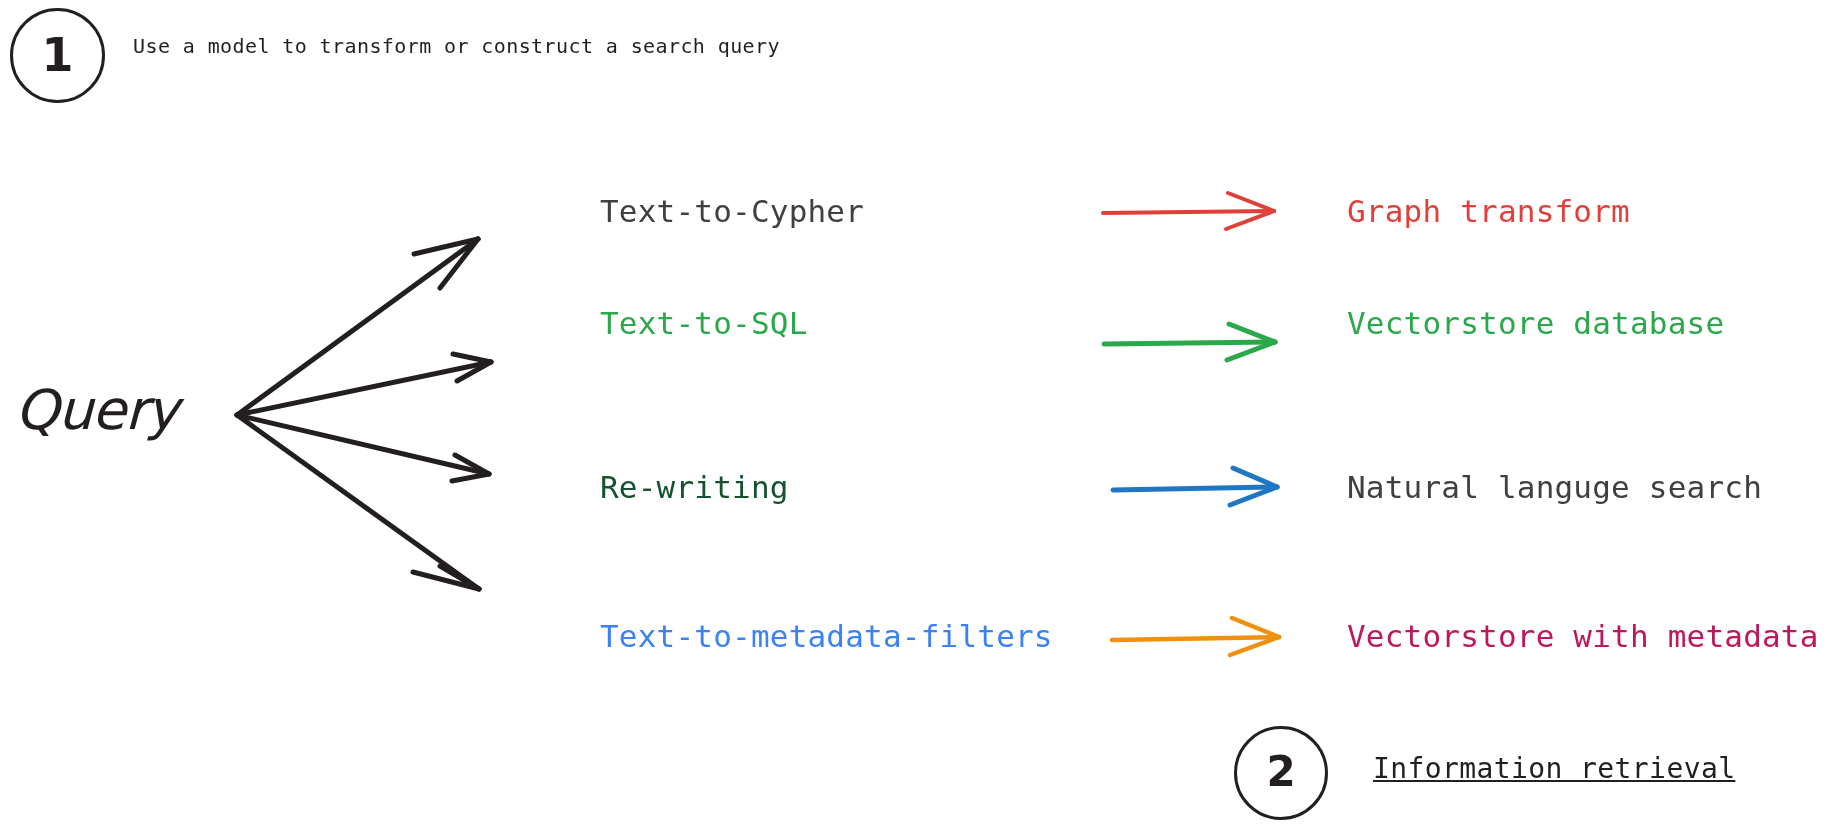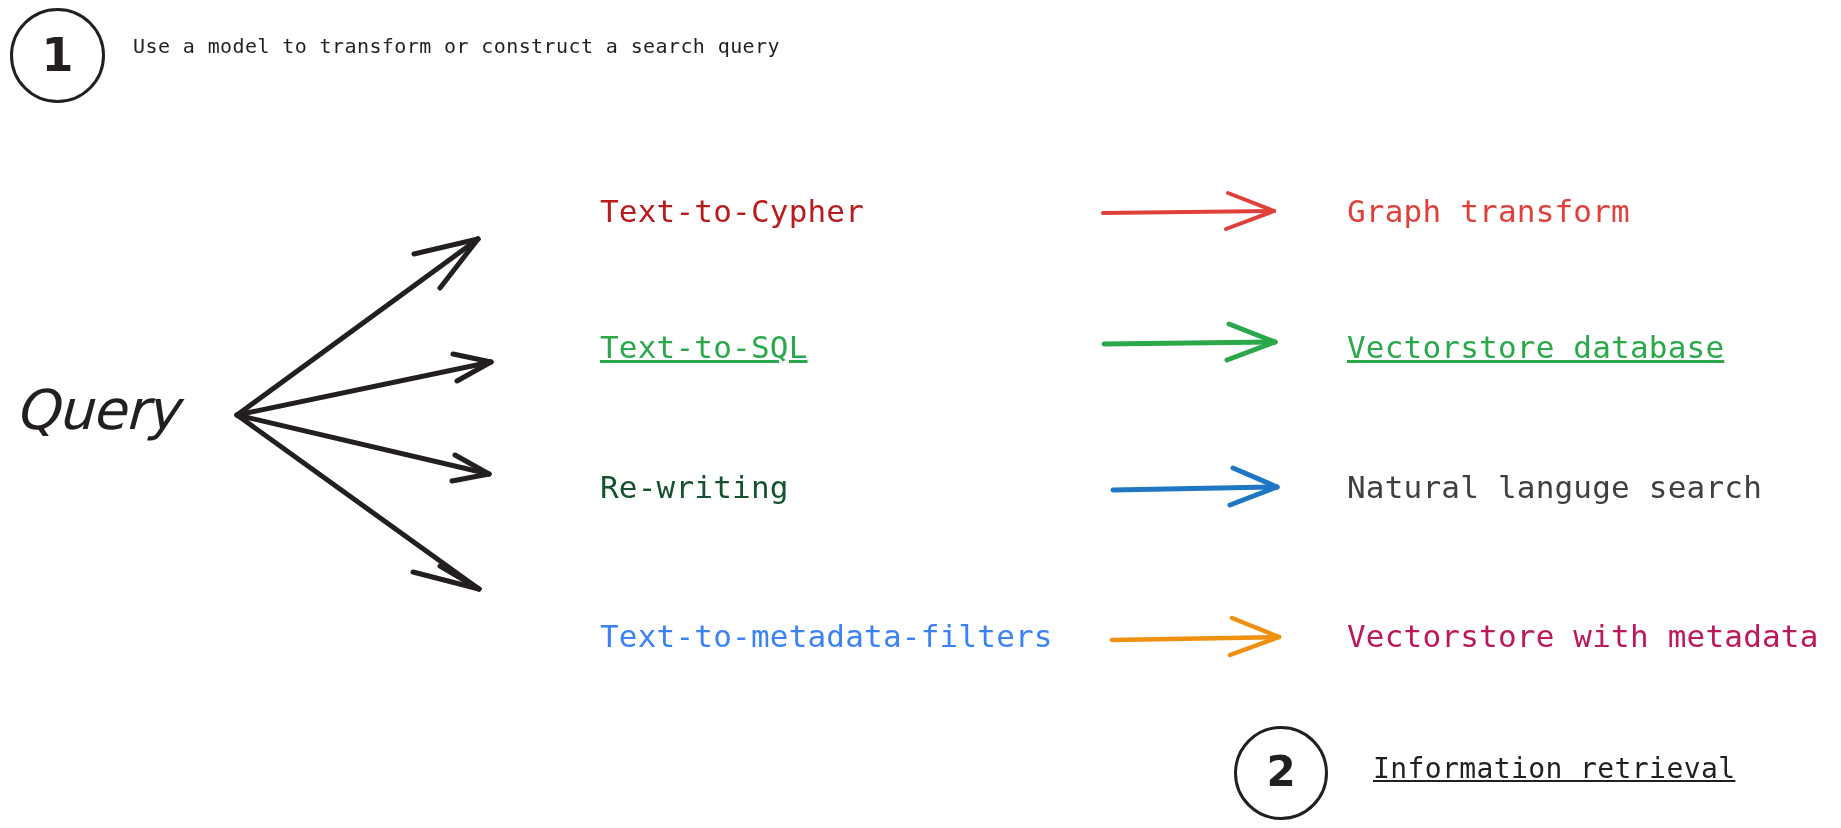"Text-to-Cypher" div.method-label { color: #b91c1c -> #404040 }
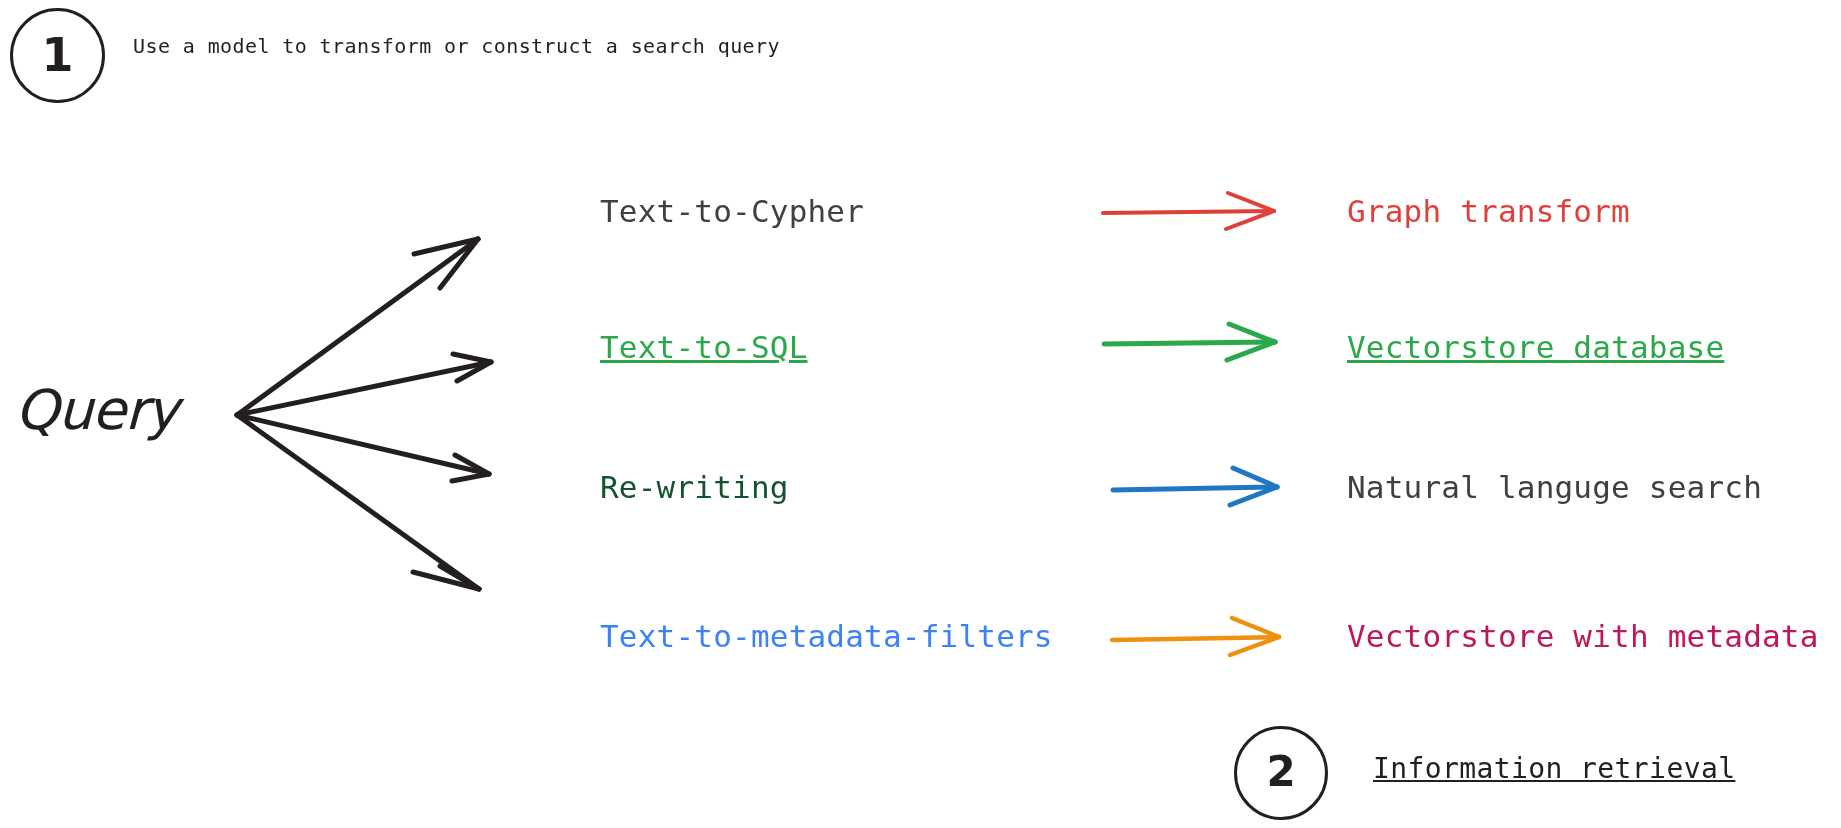"Text-to-SQL" .row-1 { text-decoration: underline -> none; top: 329px -> 305px }
